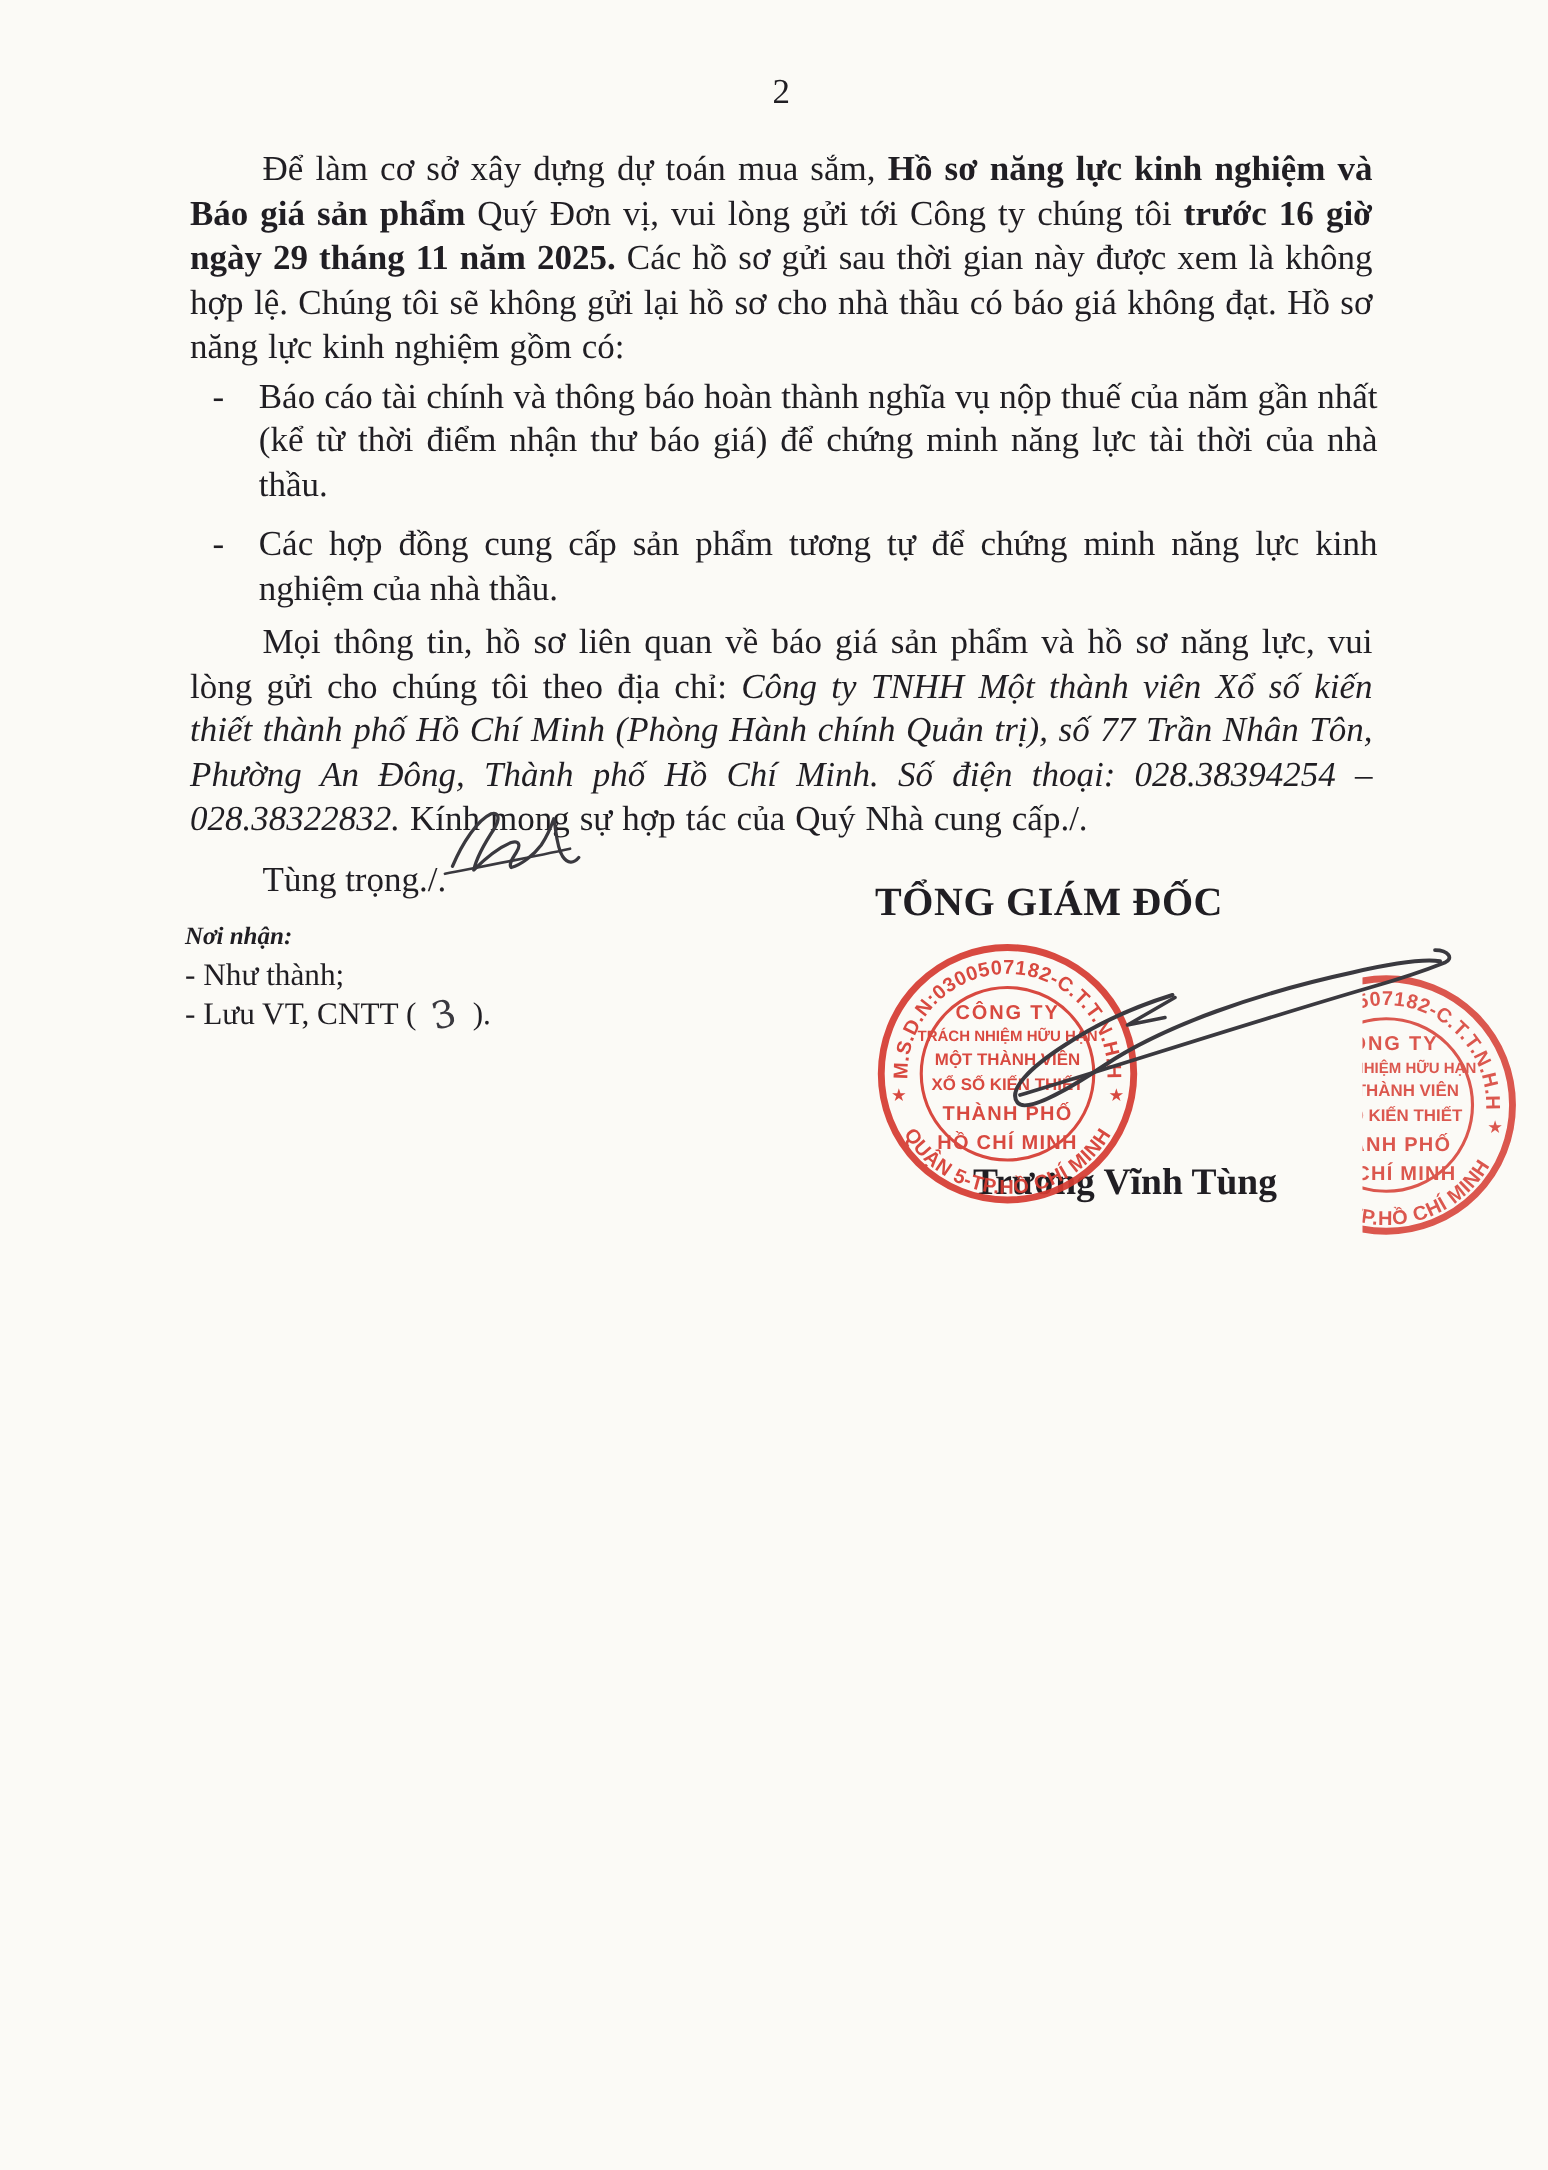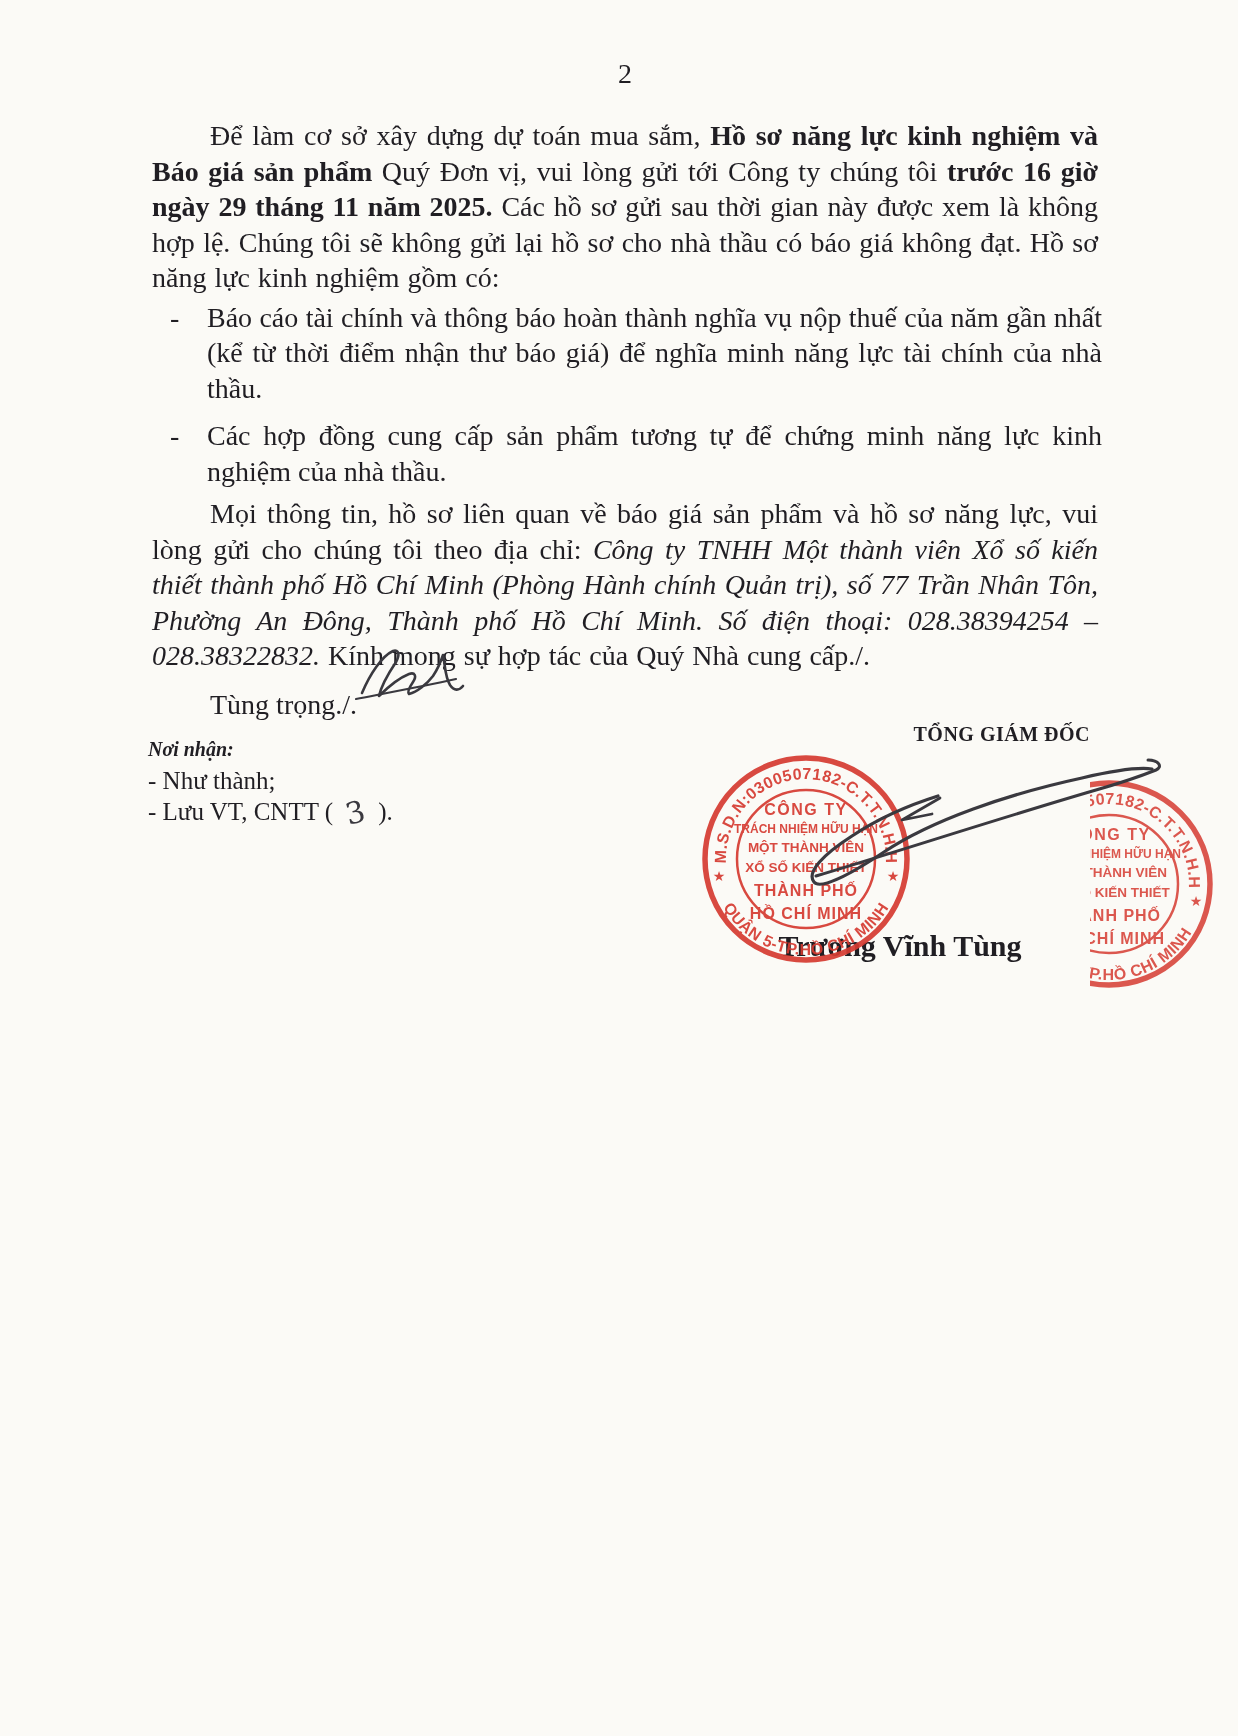"Báo cáo tài chính và" span.btext { text: nghĩa minh năng lực tài chính -> chứng minh năng lực tài thời }
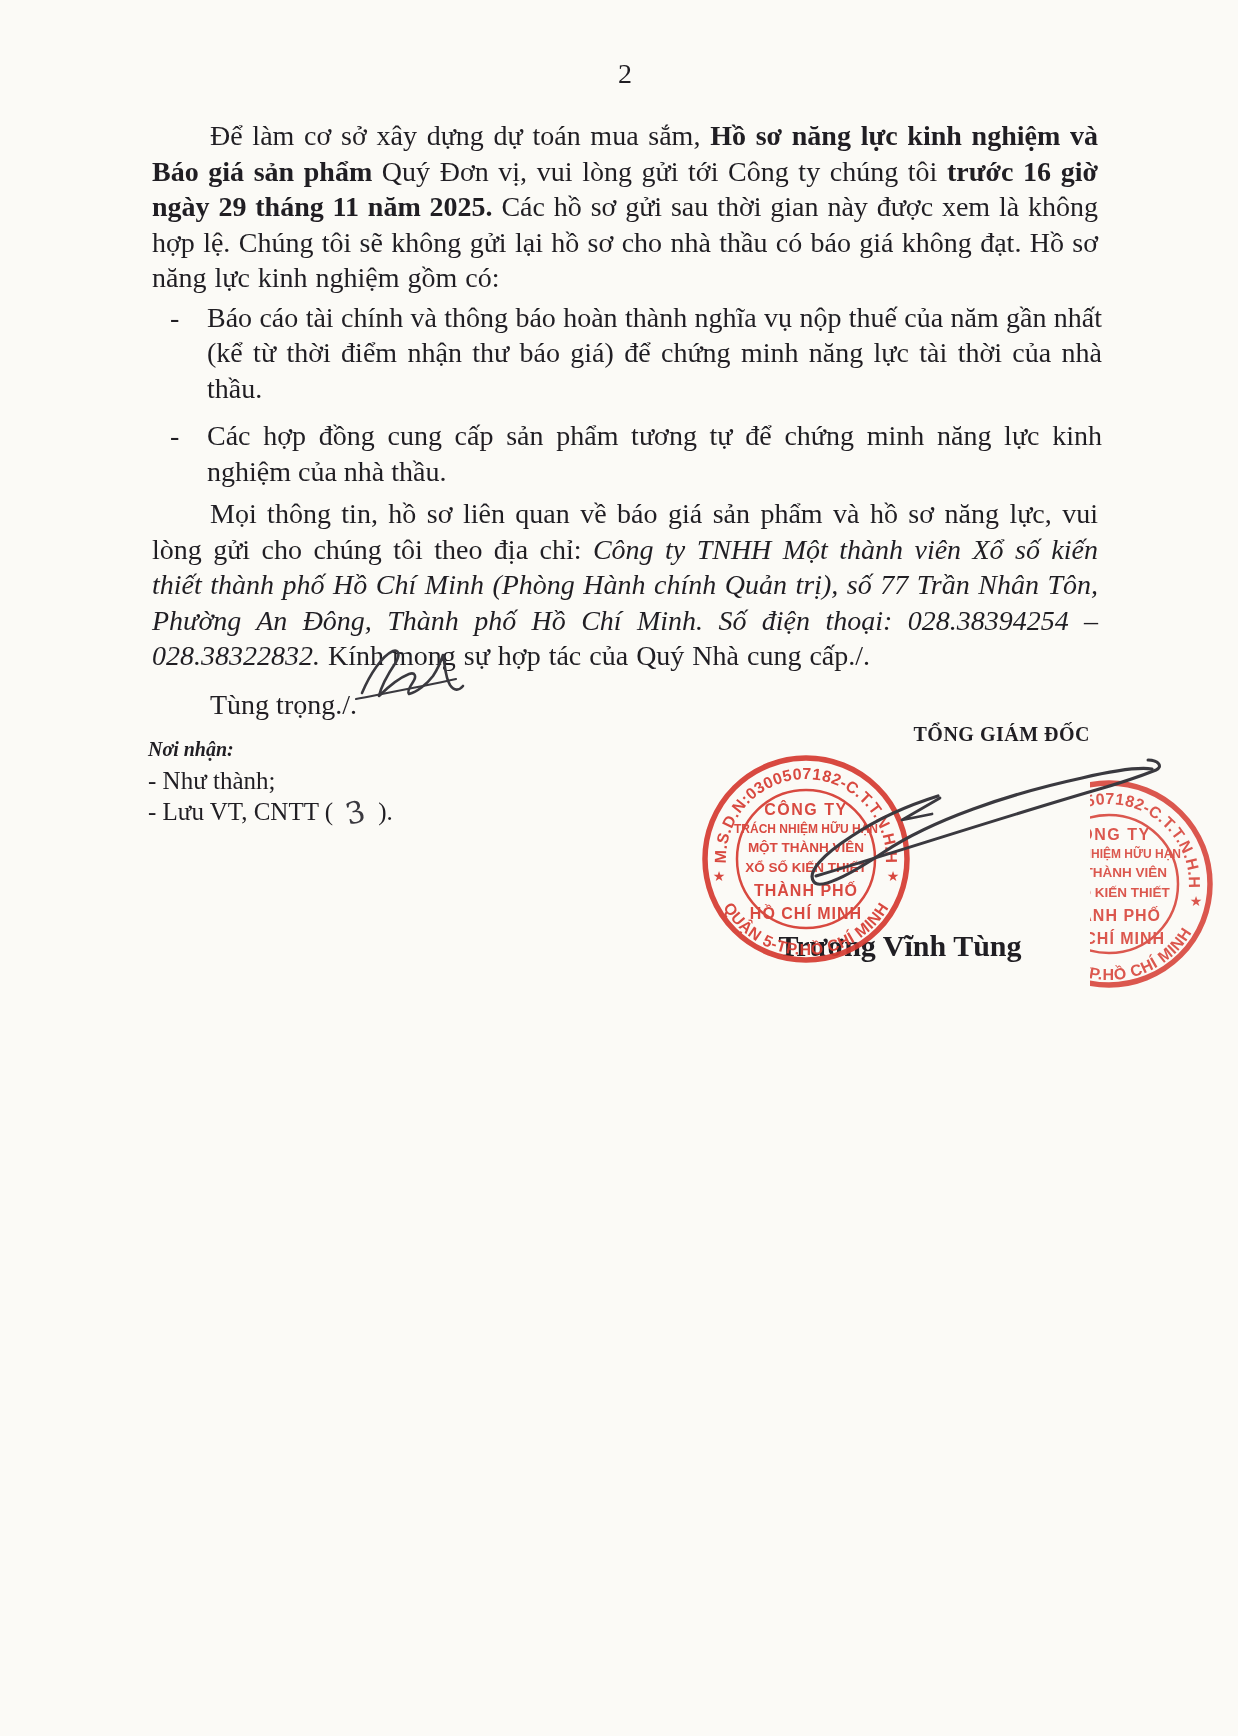"TỔNG GIÁM ĐỐC" .tgd-title { font-size: 20px -> 32px; margin-top: 20px -> none; text-align: right -> left }
